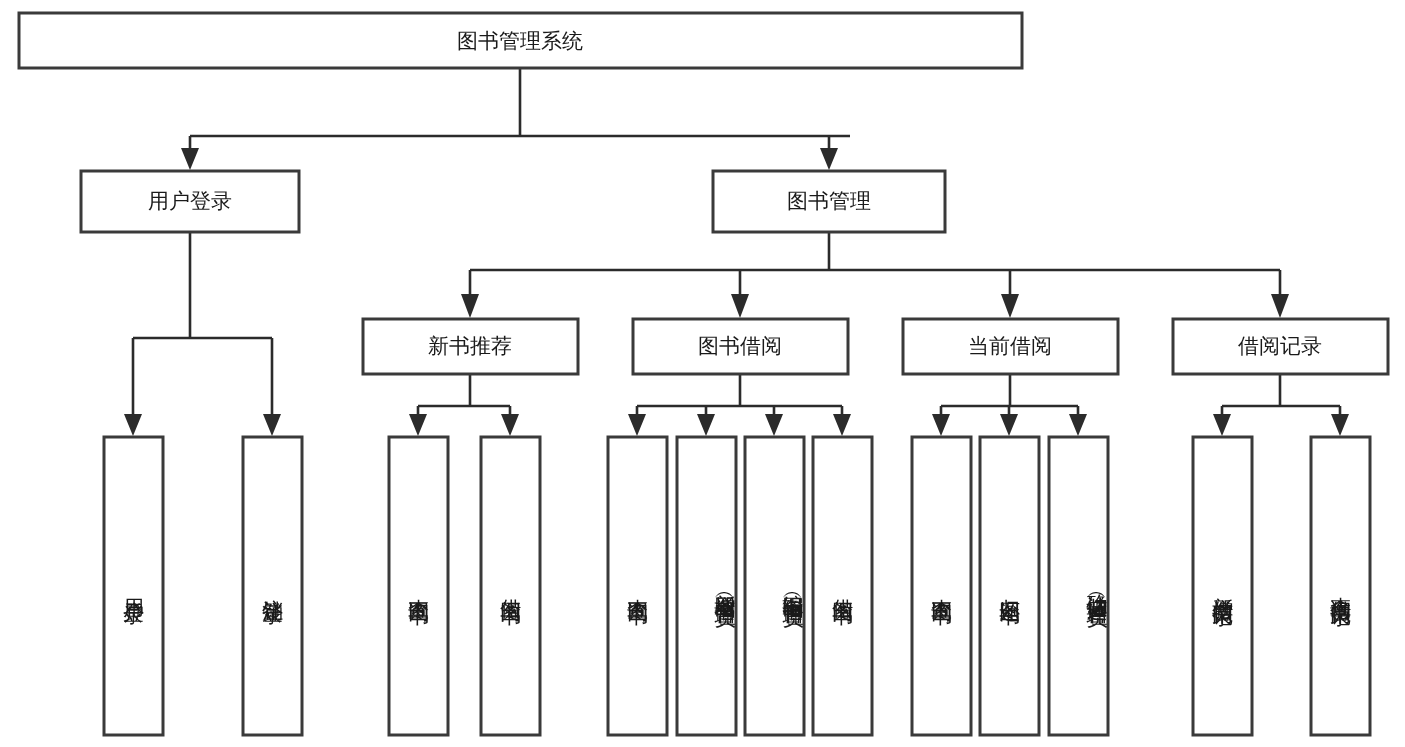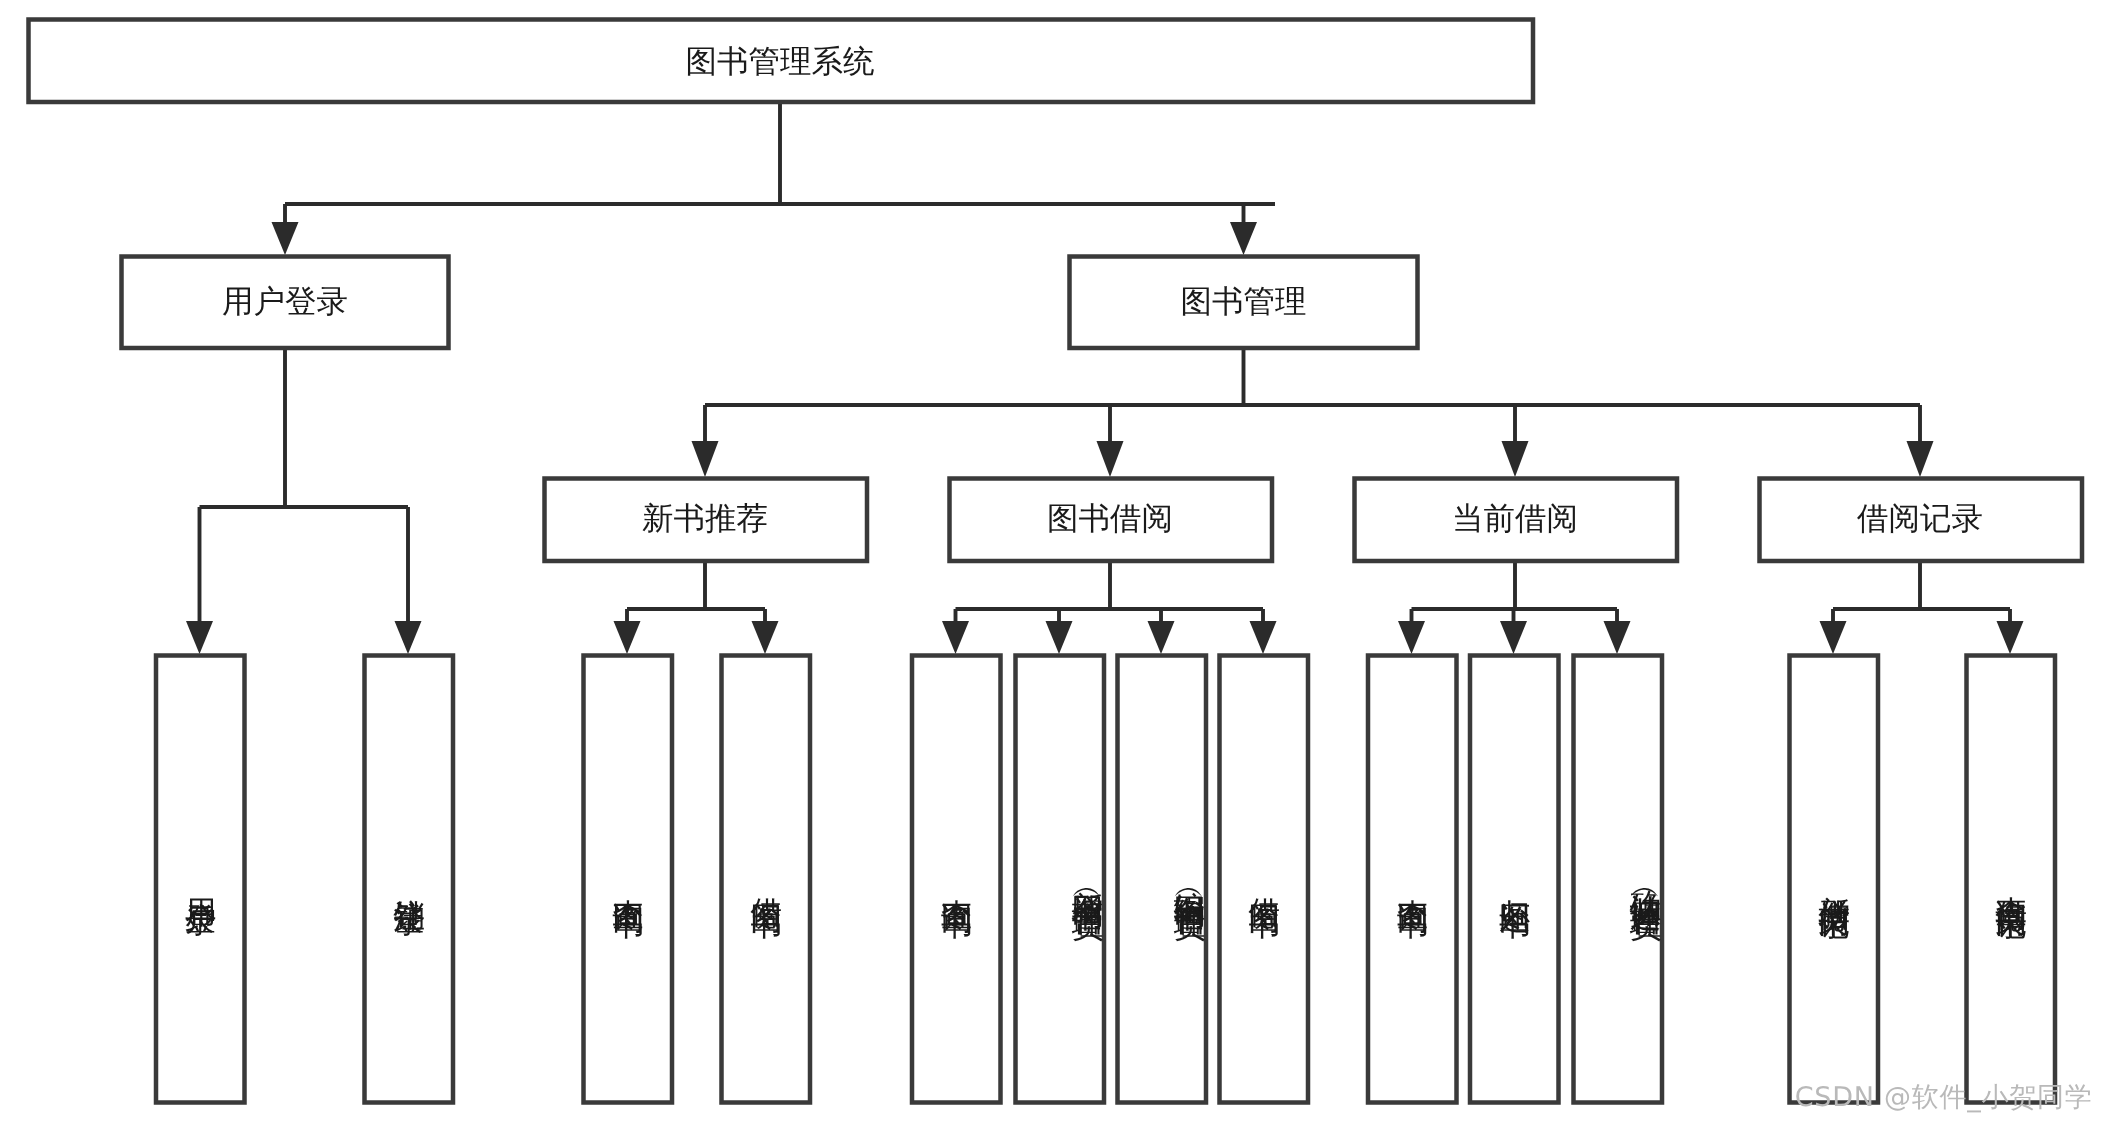"CSDN @软件_小贺同学" div.watermark { html: <div>CSDN @软件_小贺同学</div> -> none }
